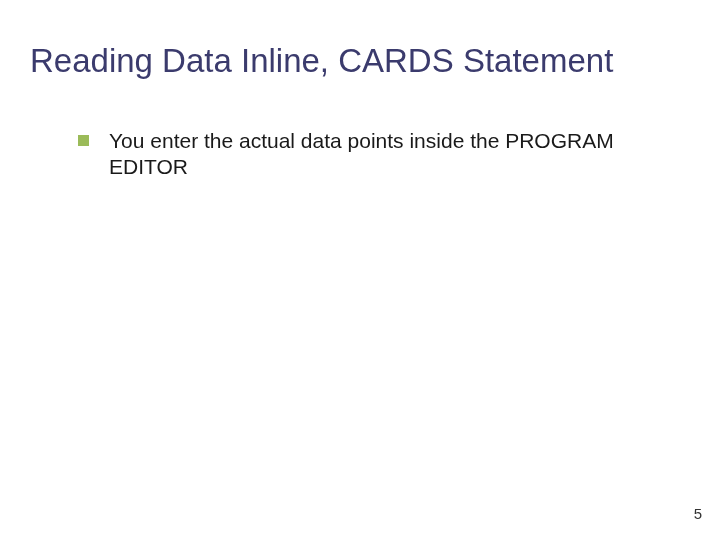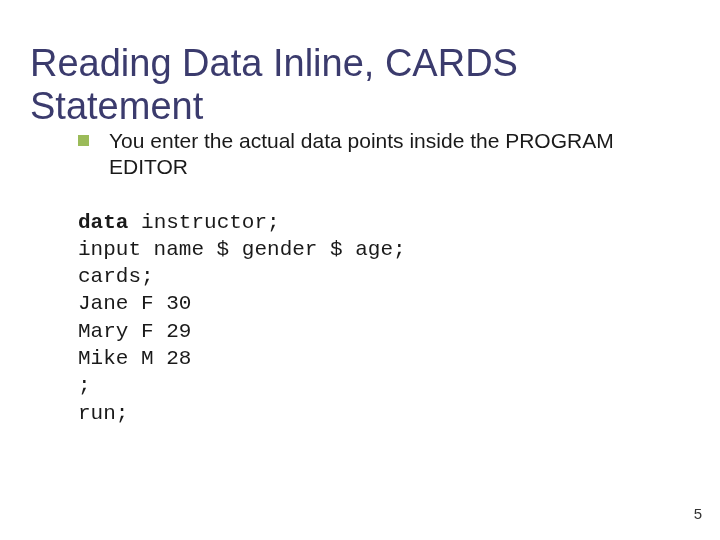"Reading Data Inline, CARDS Statement" .title { font-size: 38px -> 33px }
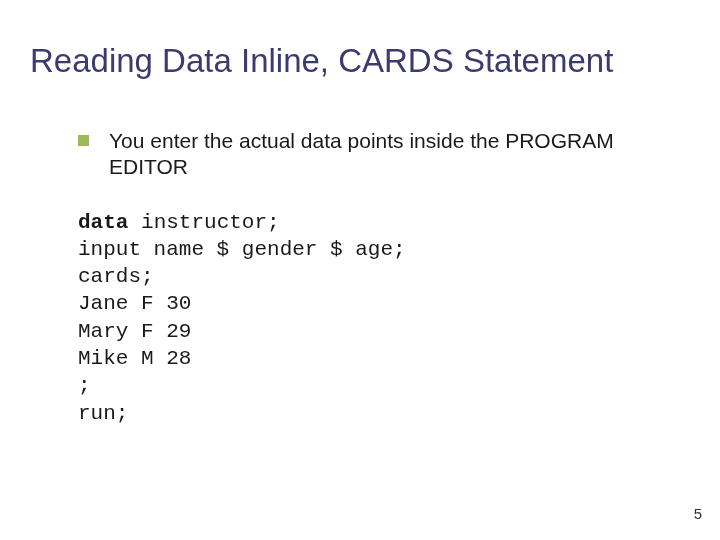"data instructor; input name $" div.code-block { html: <div><span>data</span><span> instructor;</span> <span>input name $ gender $ age;</span> <span>cards;</span> <span>Jane F 30</span> <span>Mary F 29</span> <span>Mike M 28</span> <span>;</span> <span>run;</span></div> -> none }
